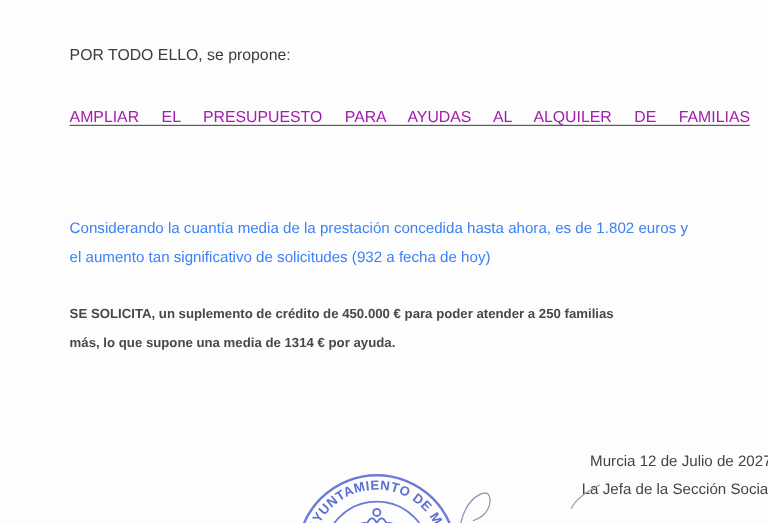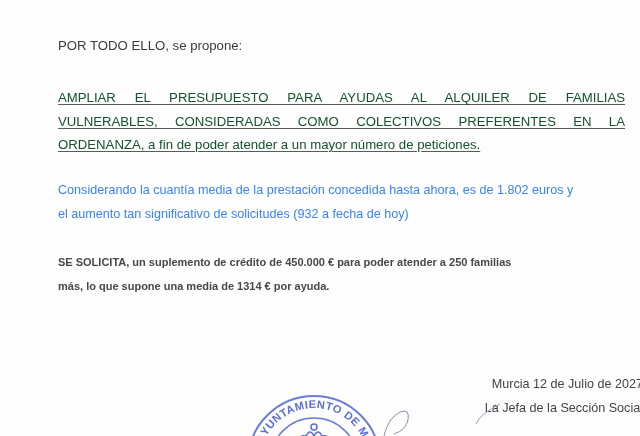"AMPLIAR EL PRESUPUESTO PARA AYUDAS" .justify-line { color: #14532d -> #a21caf }
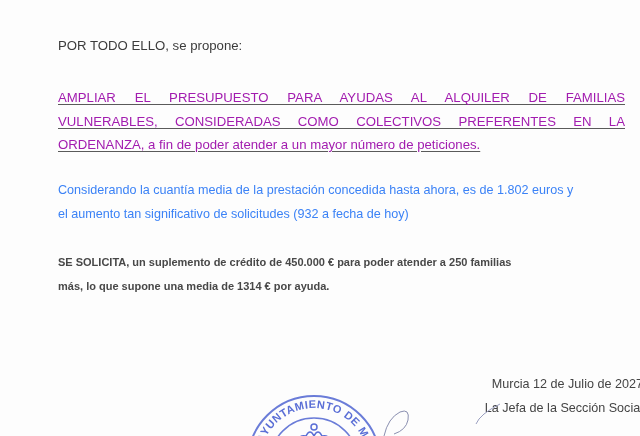"VULNERABLES, CONSIDERADAS COMO" div.justify-line { html: <div>VULNERABLES, CONSIDERADAS COMO COLECTIVOS PREFERENTES EN LA</div> -> none }
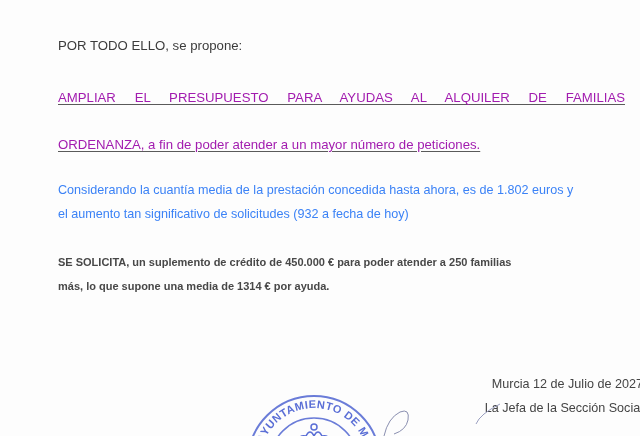"ORDENANZA, a fin de poder" div.justify-line { html: <div>ORDENANZA, a fin de poder atender a un mayor número de peticiones.</div> -> none }
